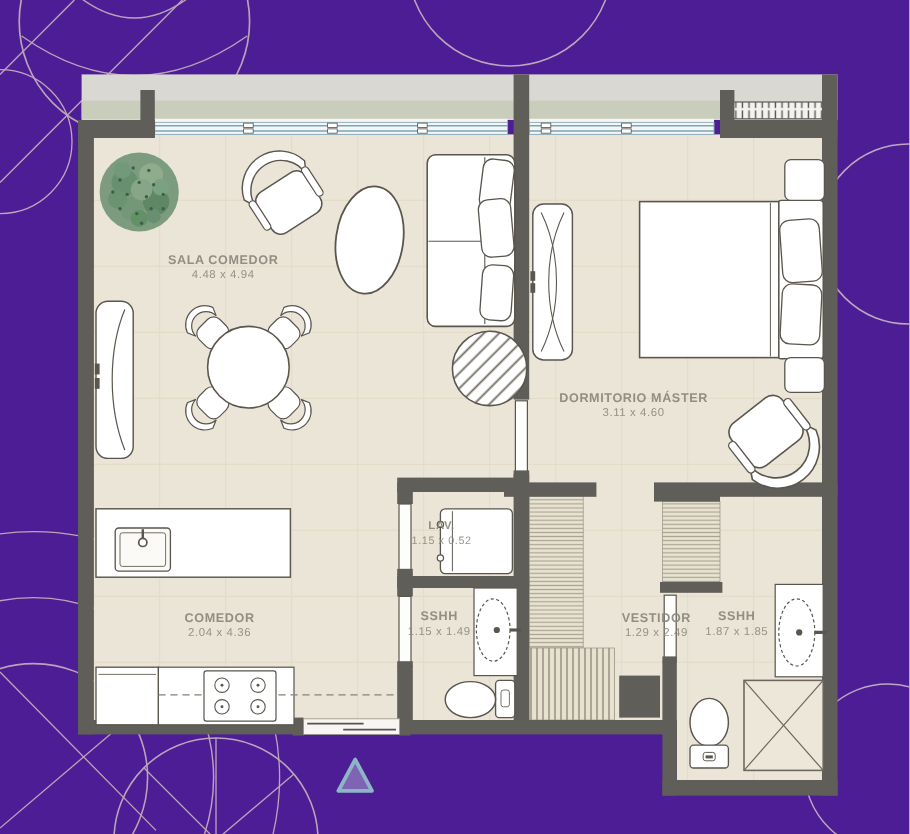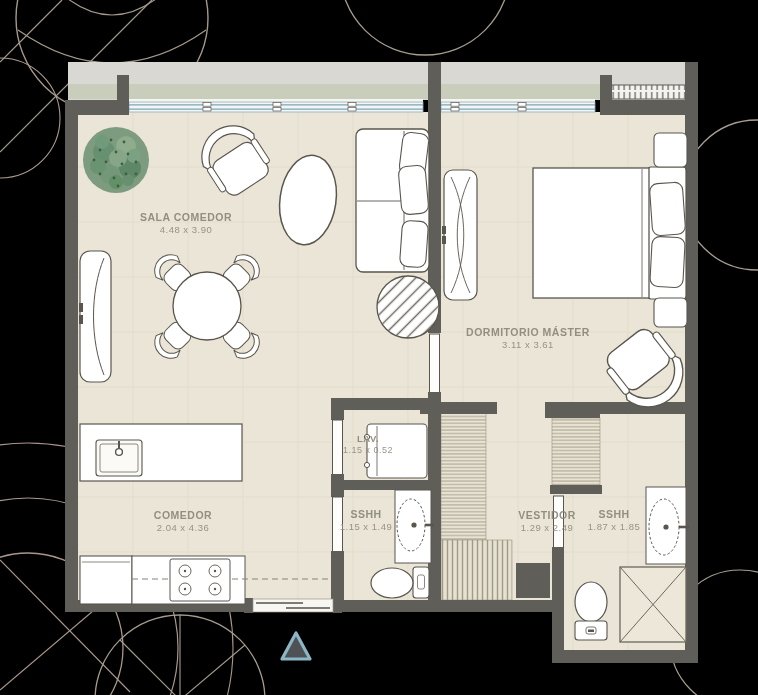"SALA COMEDOR" .plan-wrap { background: #000000 -> #4c1d95 }
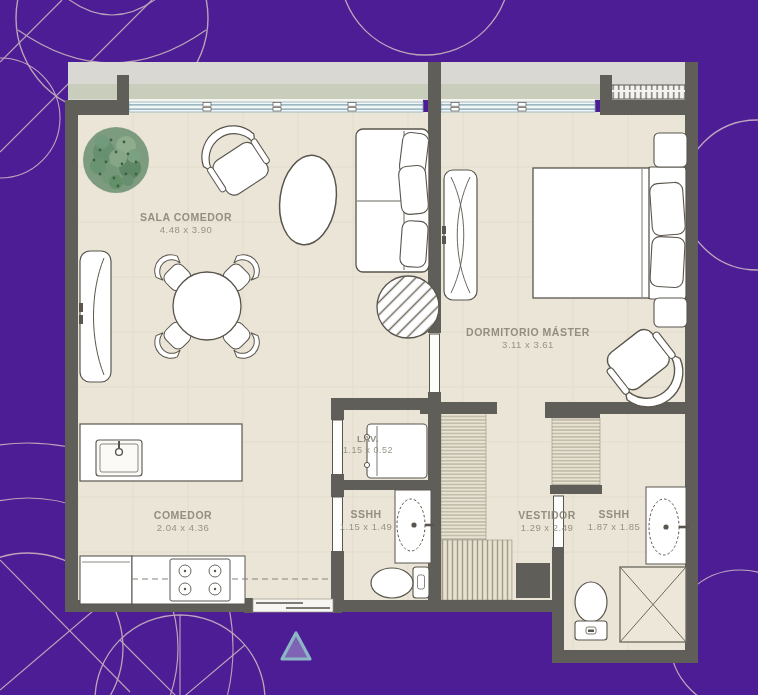"4.48 x 3.90" div.room-dims { text: 3.90 -> 4.94 }
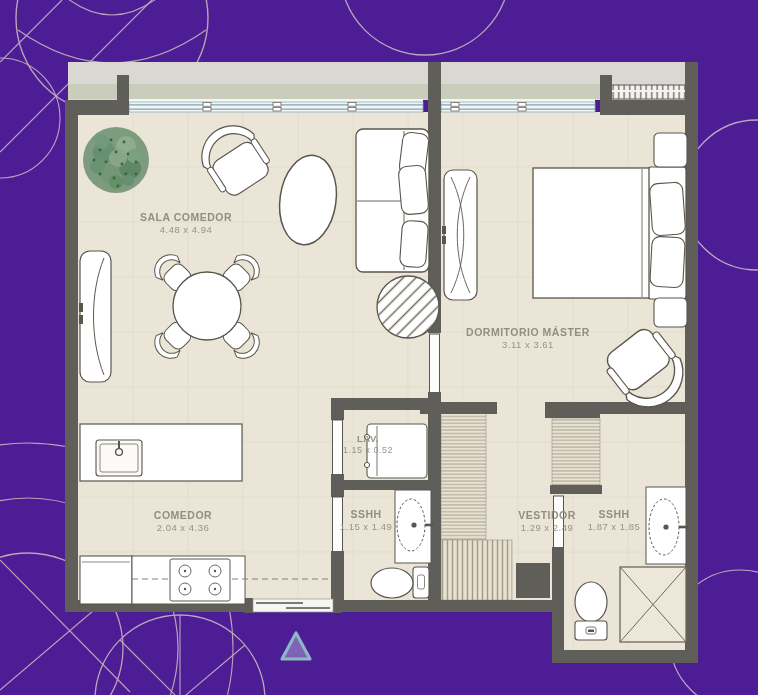"3.11 x 3.61" div.room-dims { text: 3.61 -> 4.60 }
